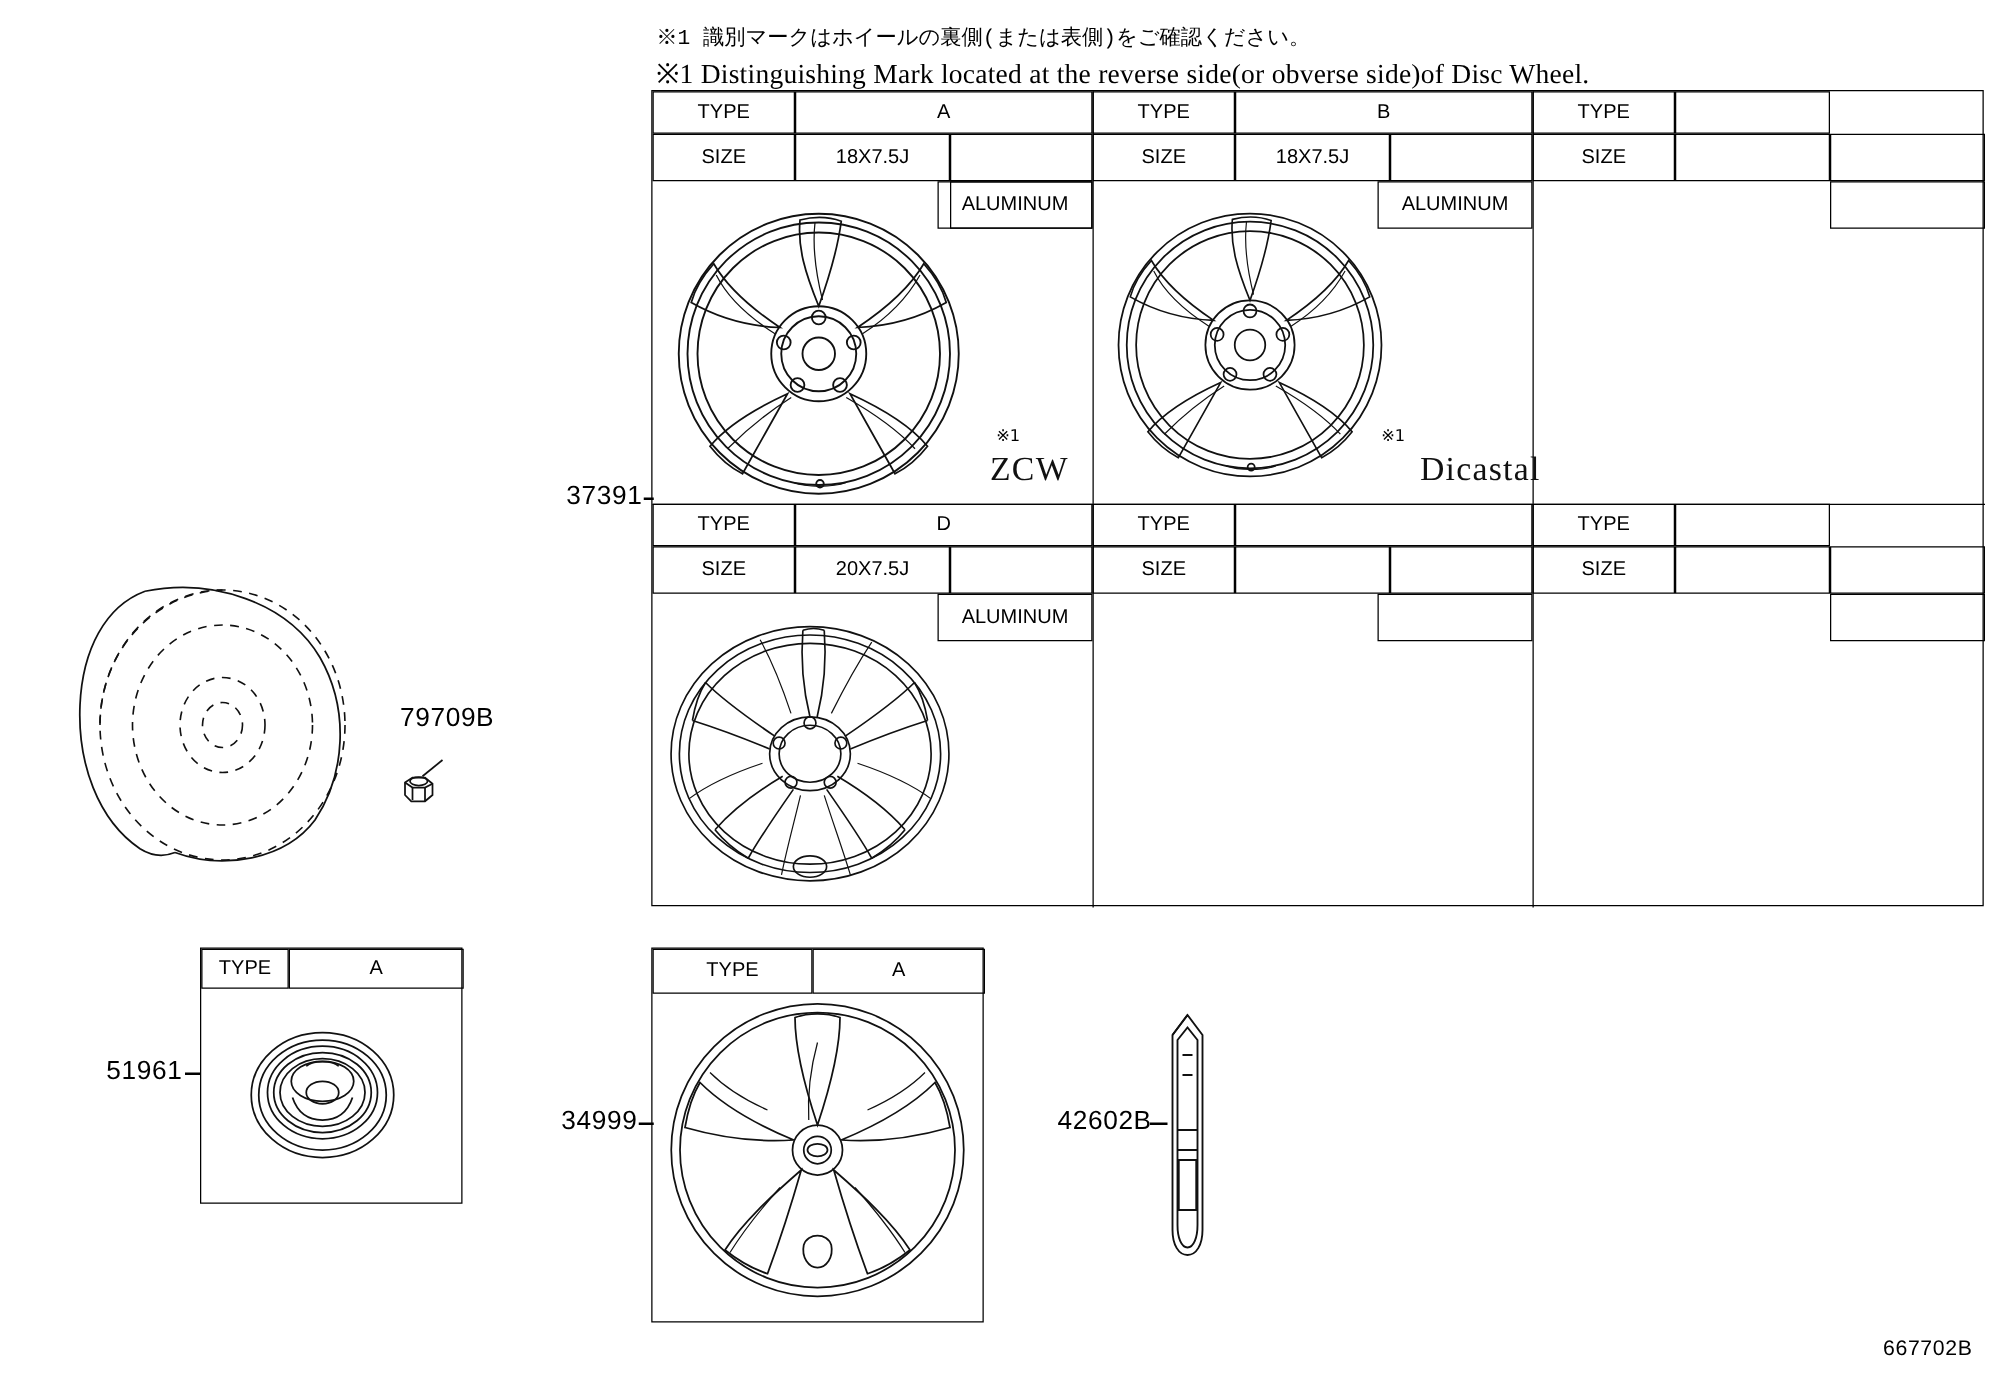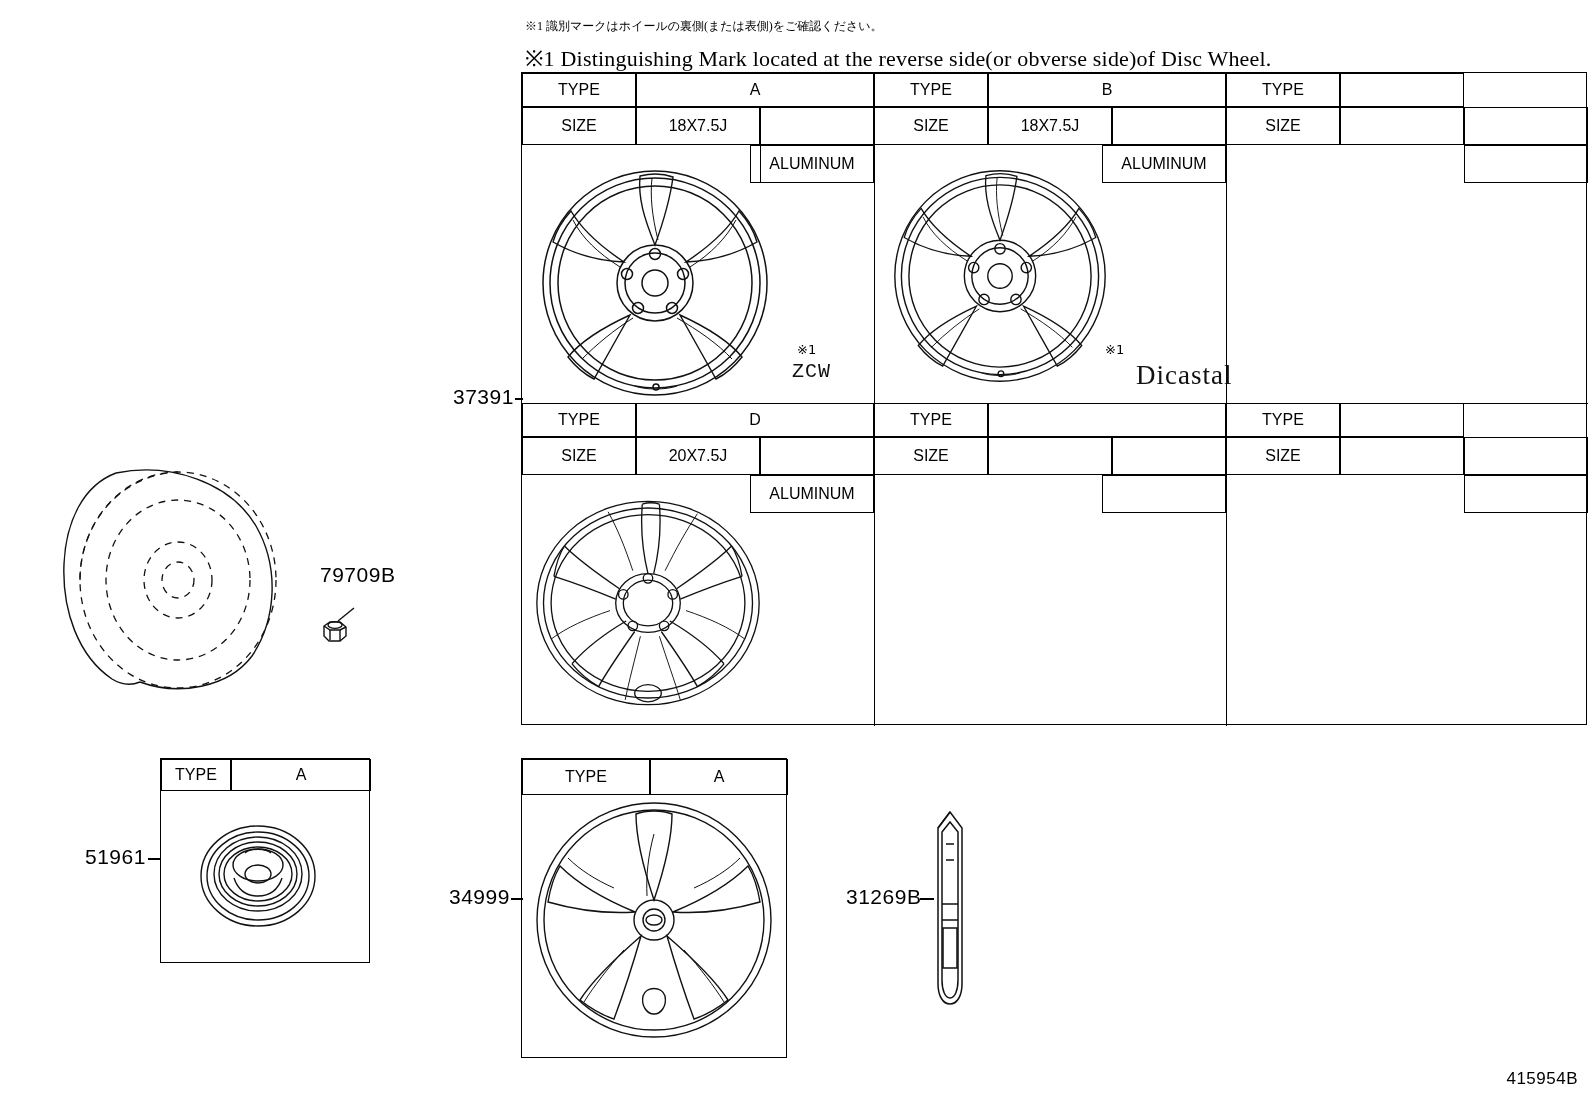"※1 識別マークはホイールの裏側(または表側)をご確認ください。" .note-jp { font-family: Liberation Serif, serif -> Liberation Mono, monospace; font-size: 12px -> 17px }
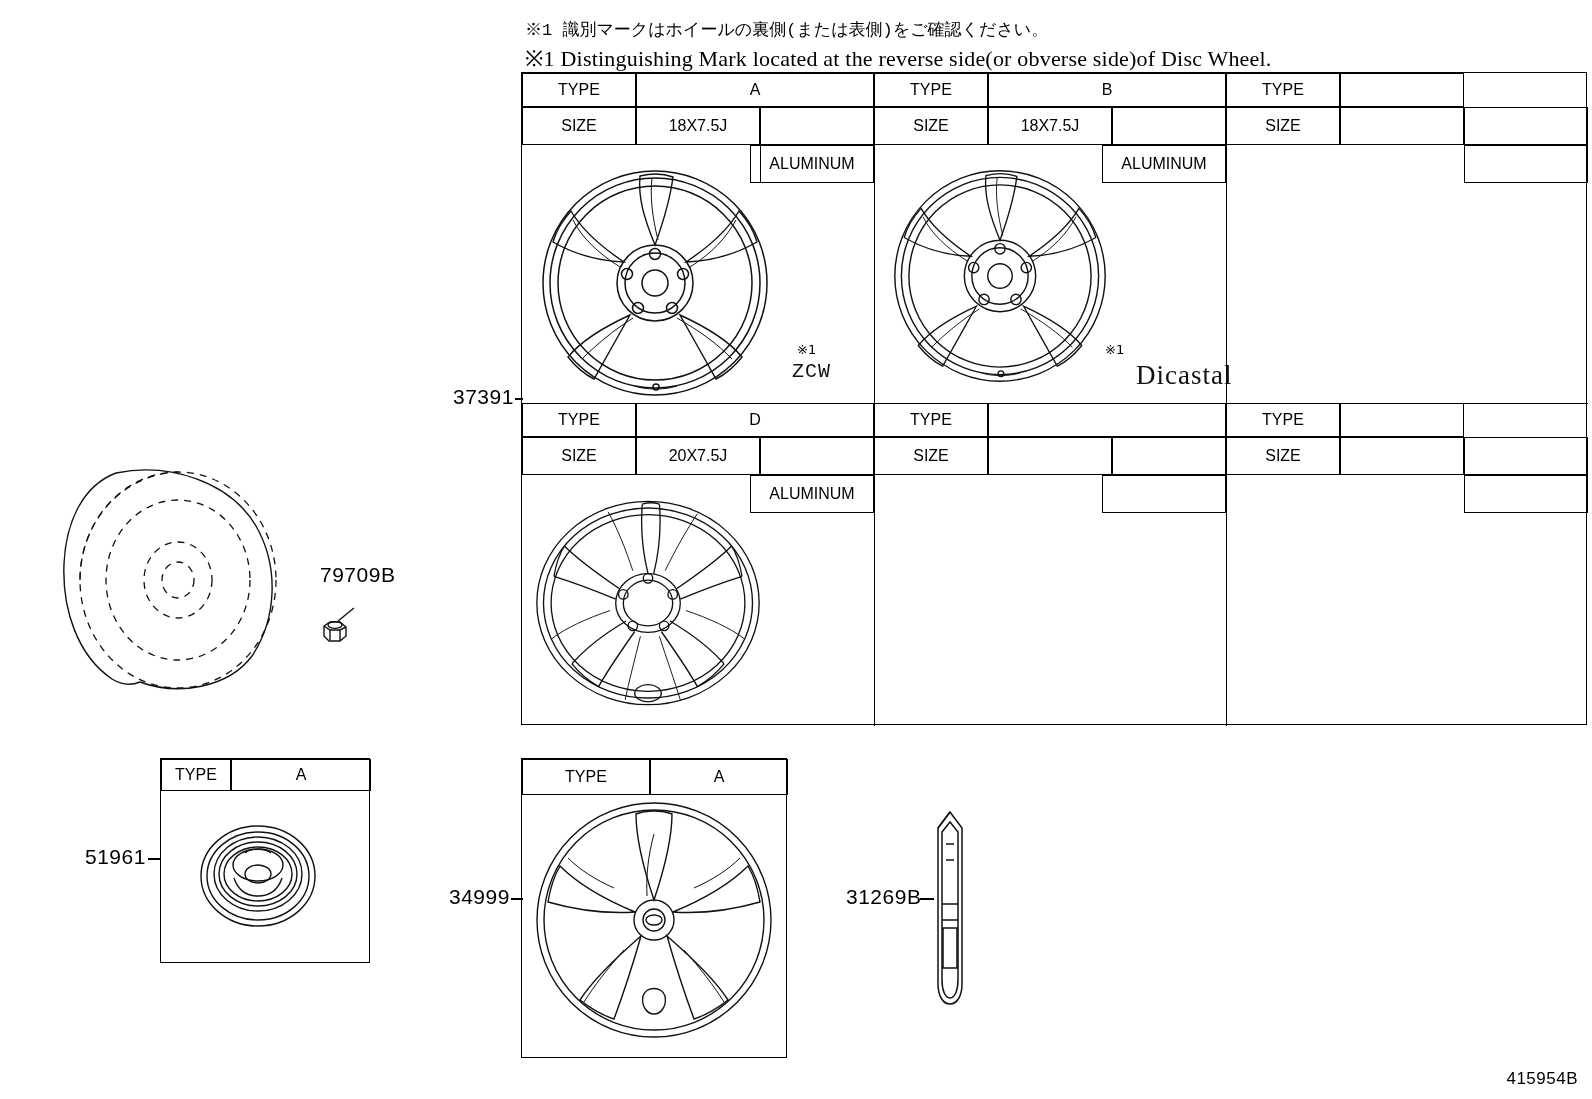"ZCW" .brand { font-family: Liberation Mono, monospace -> Liberation Serif, serif; font-size: 20px -> 27px }
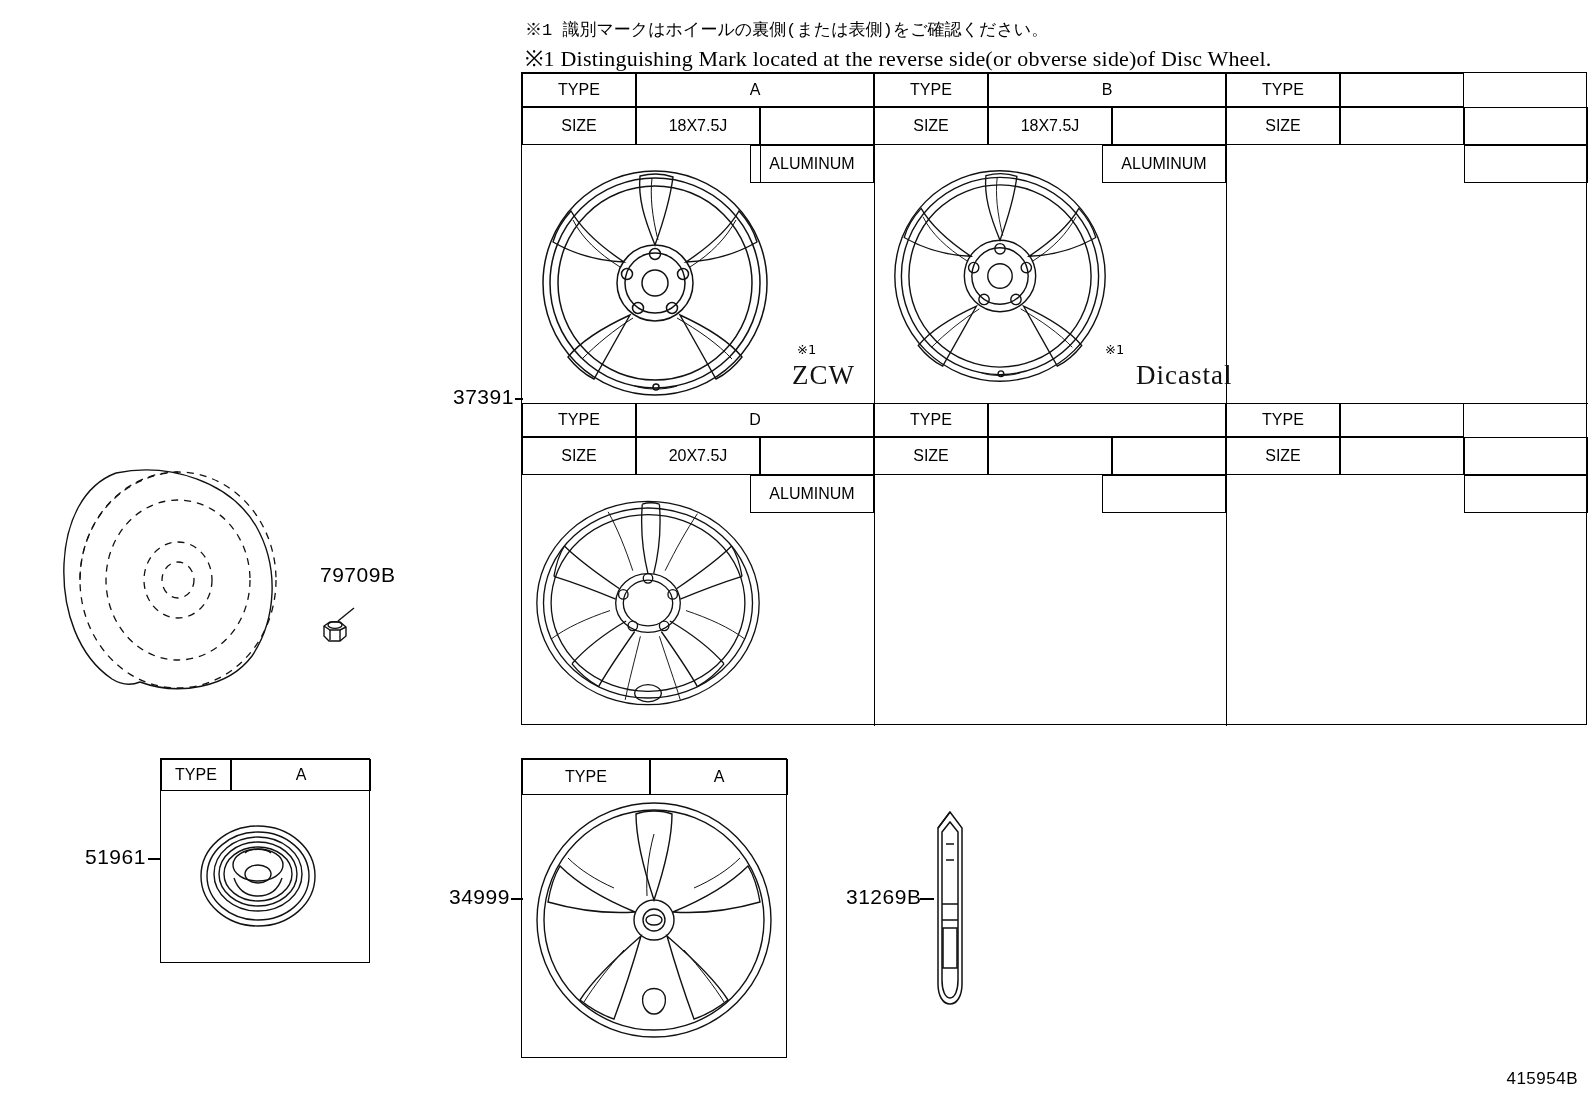"31269B" div.lbl { text: 31269B -> 42602B }
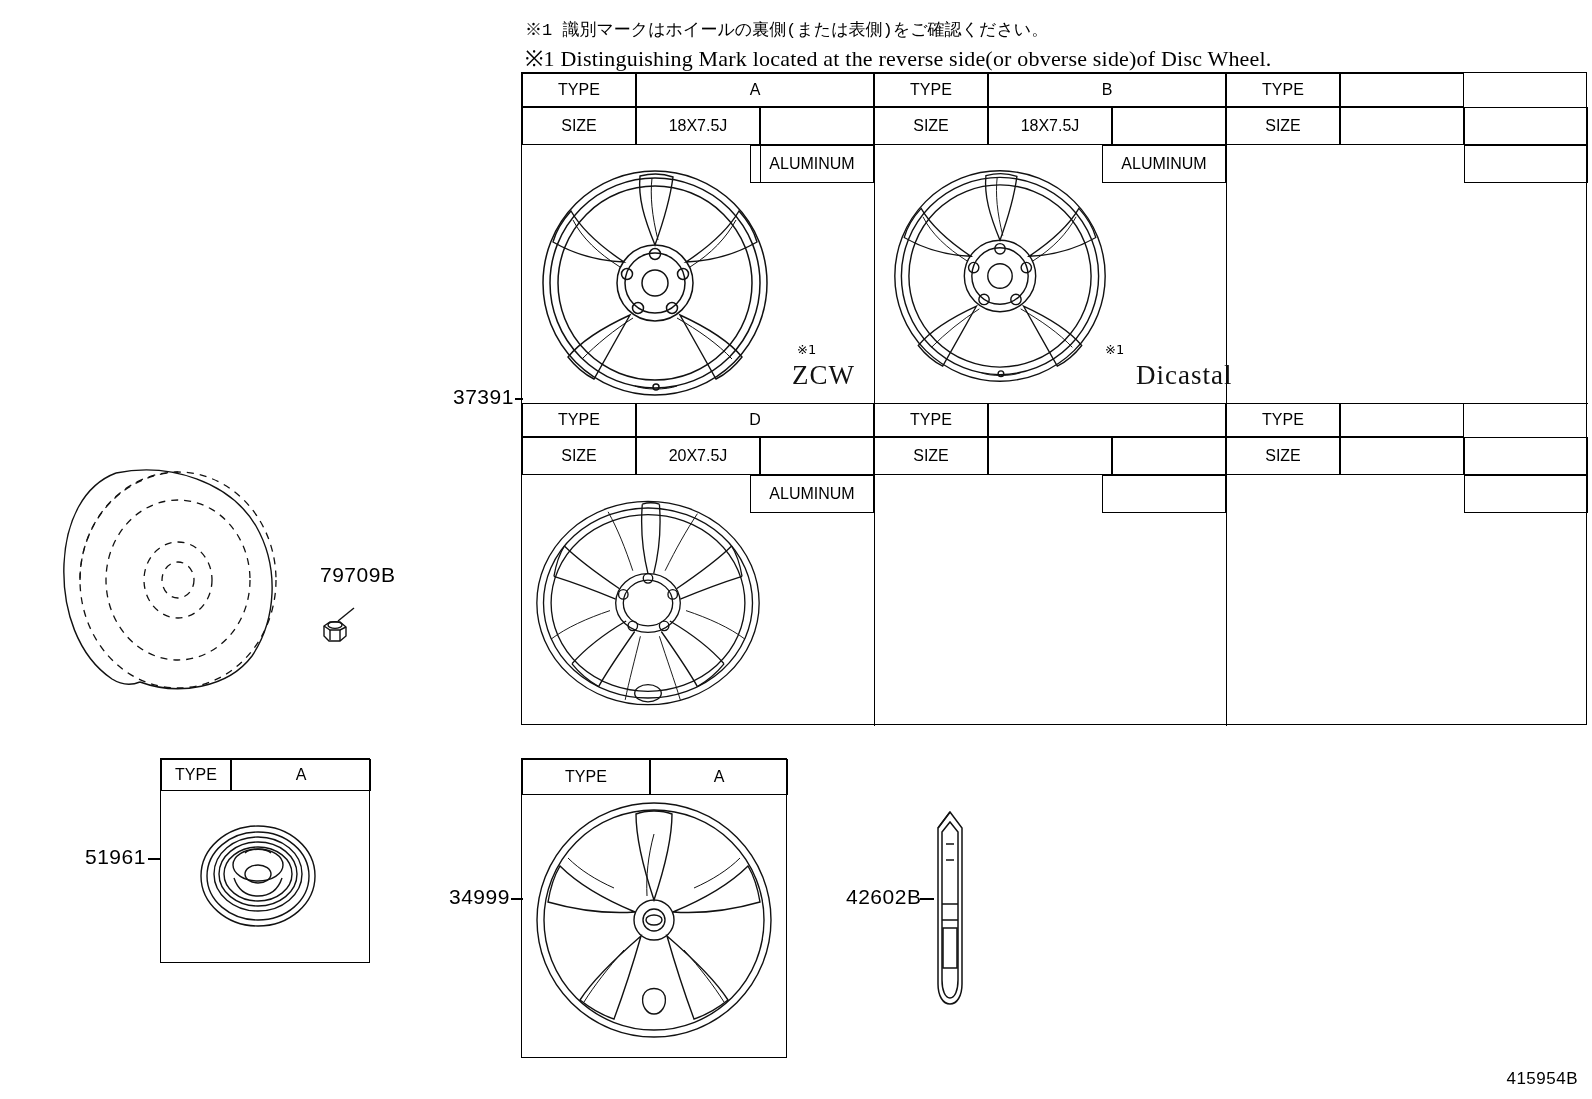"415954B" div.pagecode { text: 415954B -> 667702B }
